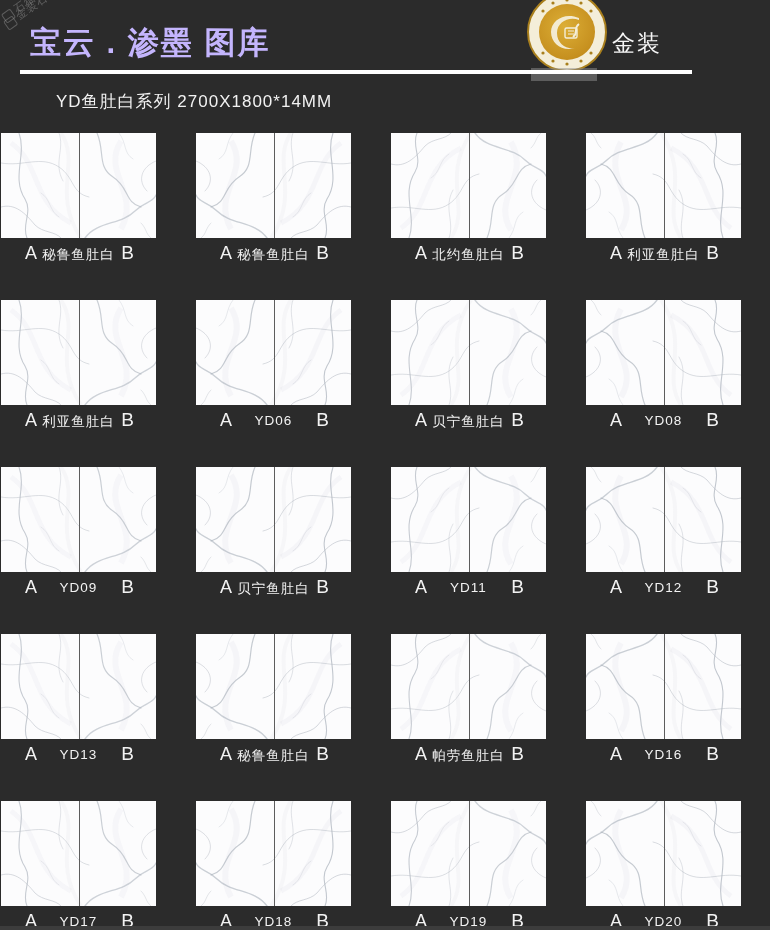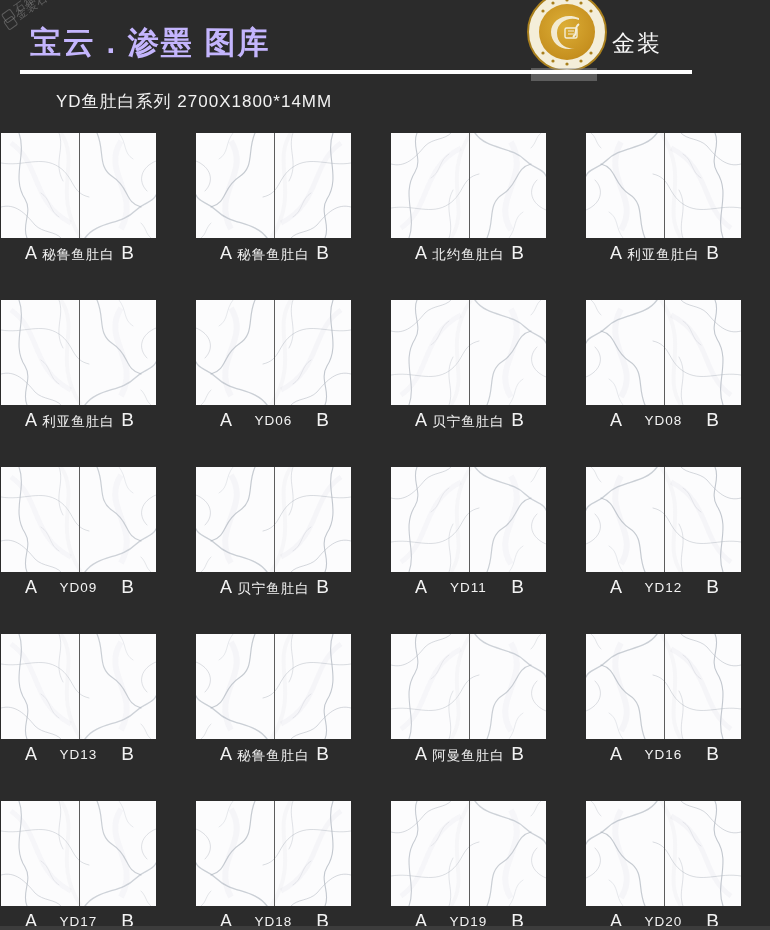"阿曼鱼肚白" span.tile-name { text: 阿曼 -> 帕劳 }
